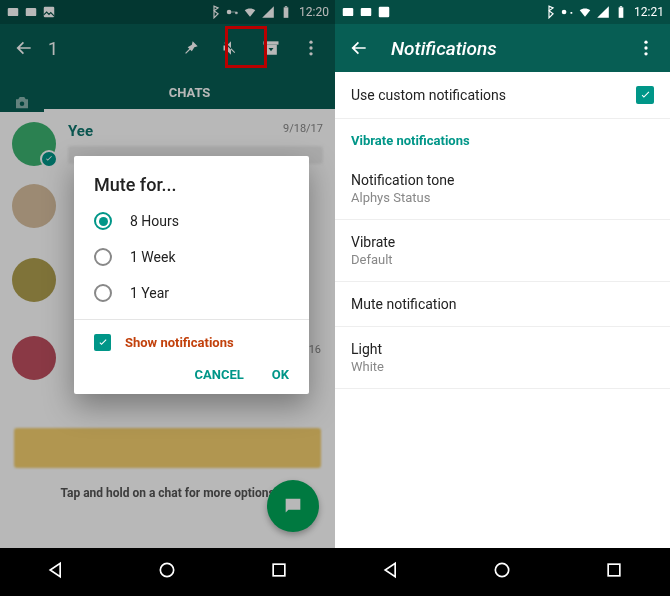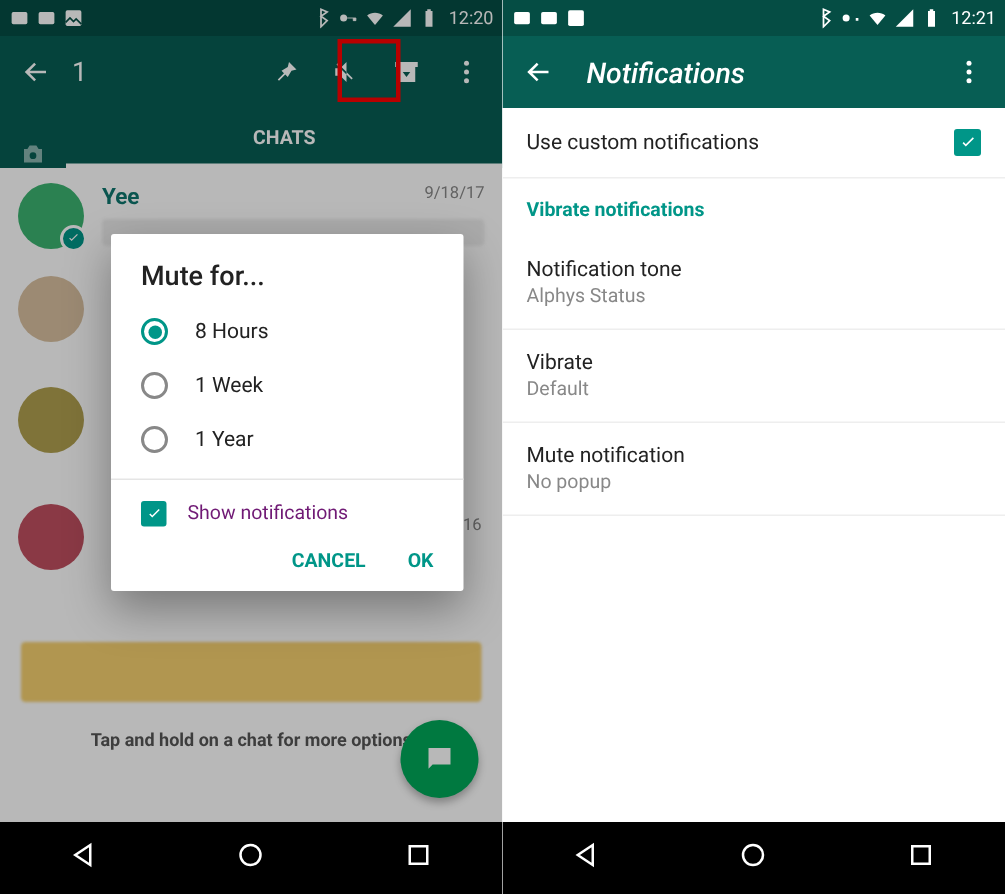"No popup" span.setsub { html: <span>No popup</span> -> none }
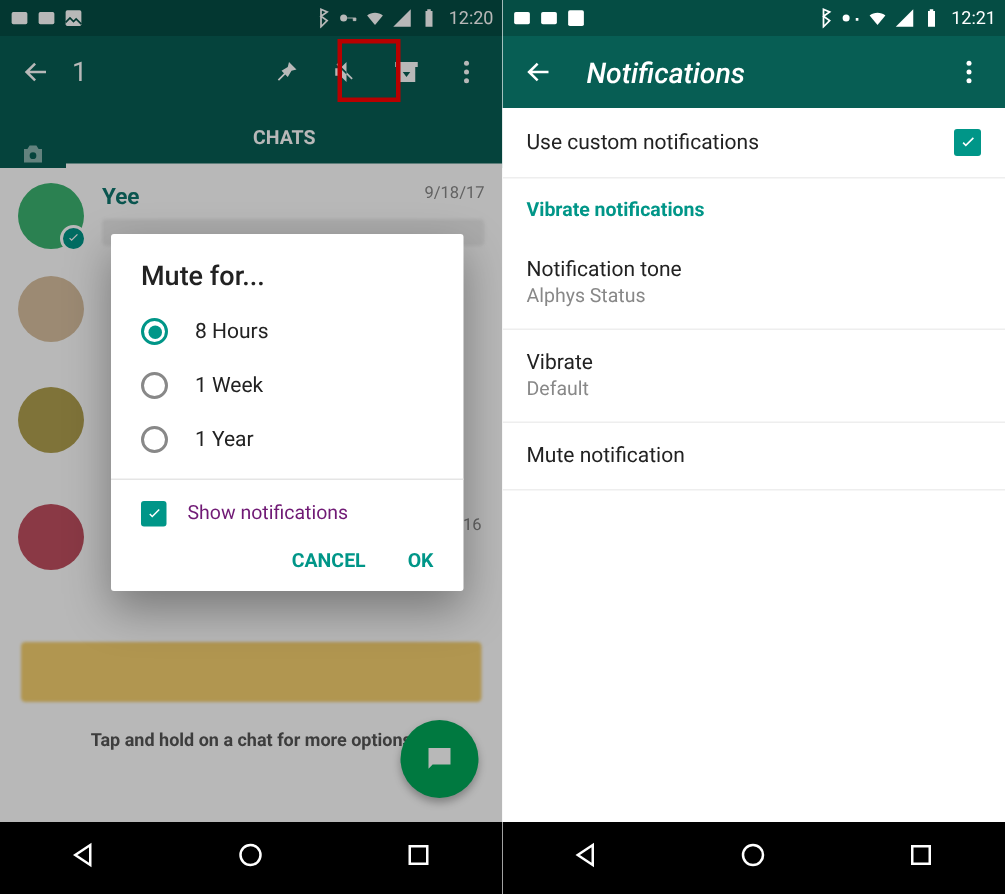"Show notifications" .chk-row { color: #701a75 -> #c2410c; font-weight: none -> bold }
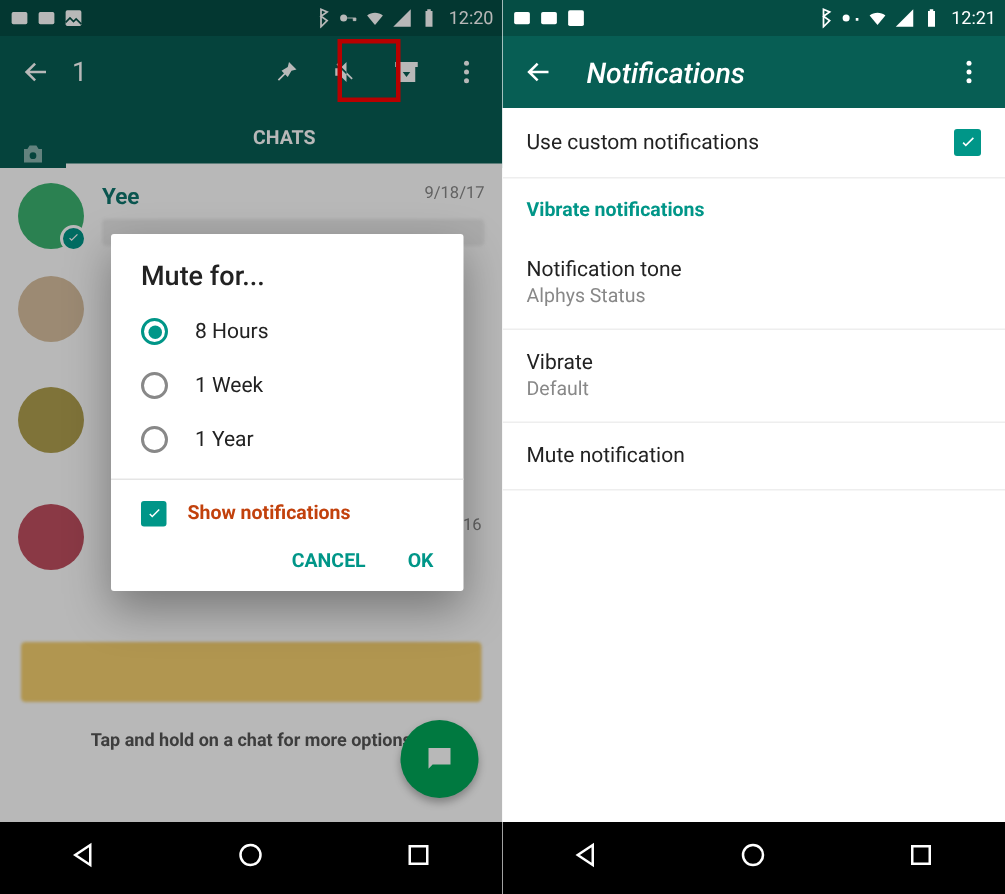"Light" div.setrow { html: none -> <div> <div> <span>Light</span> <span>White</span> </div> </div> }
